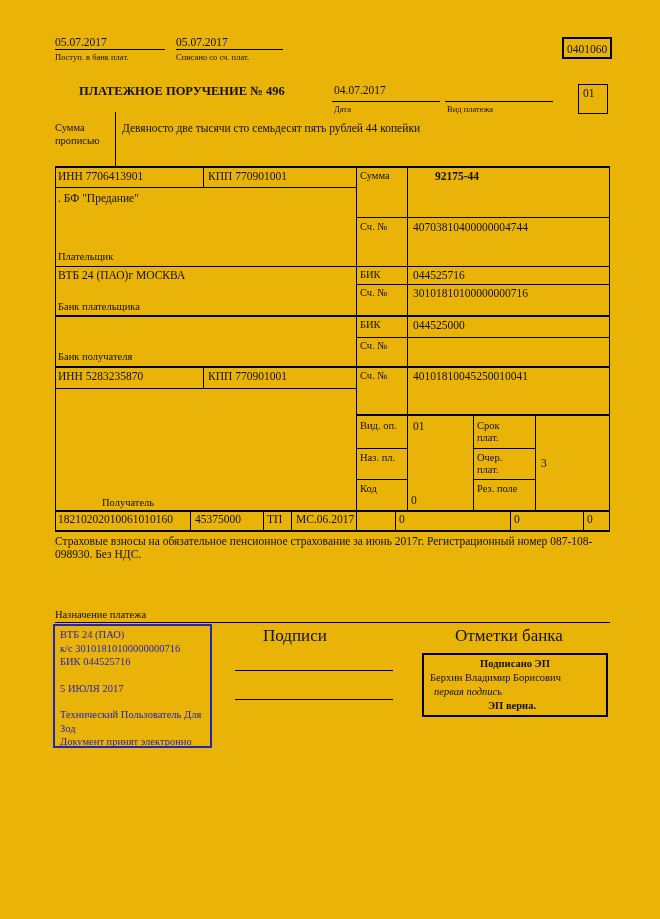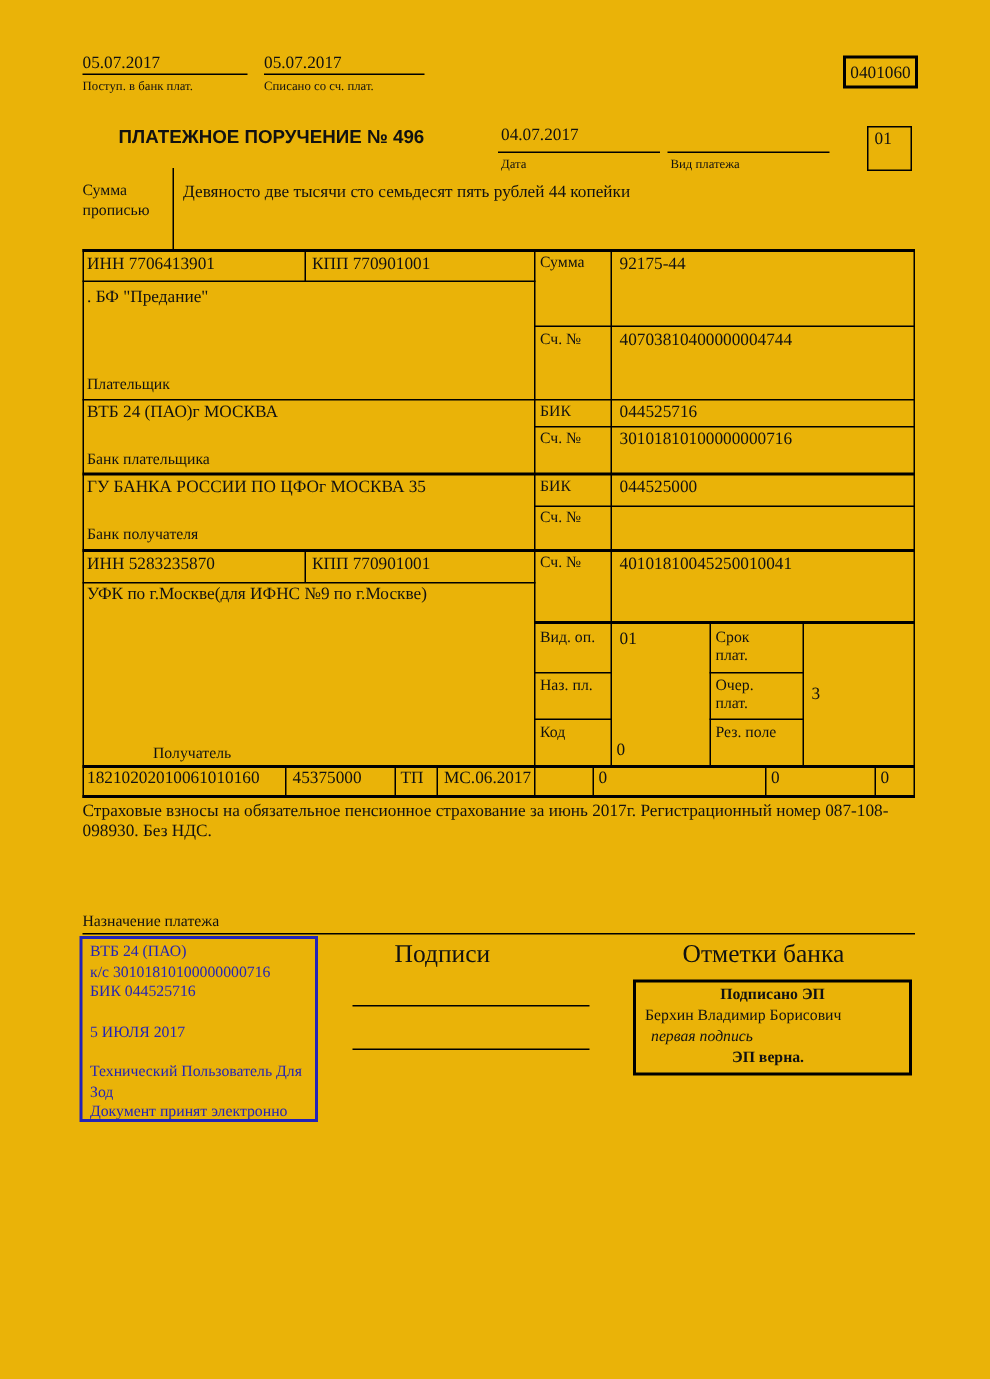"ПЛАТЕЖНОЕ ПОРУЧЕНИЕ № 496" .sans { font-family: Liberation Sans, sans-serif -> Liberation Serif, serif }
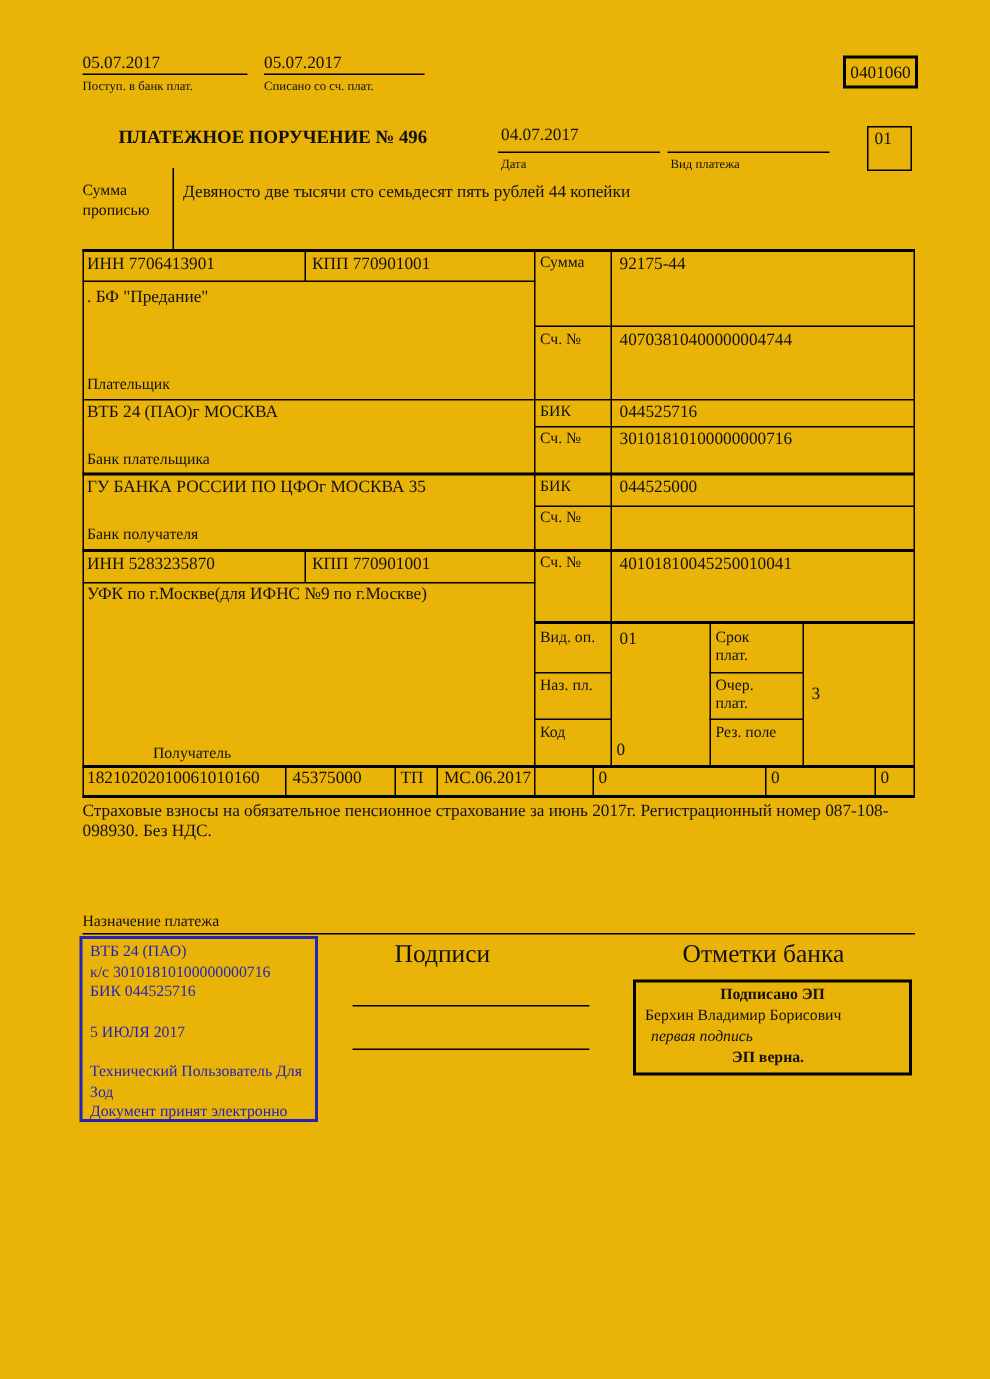"92175-44" div.abs { font-weight: none -> bold; left: 413px -> 435px }
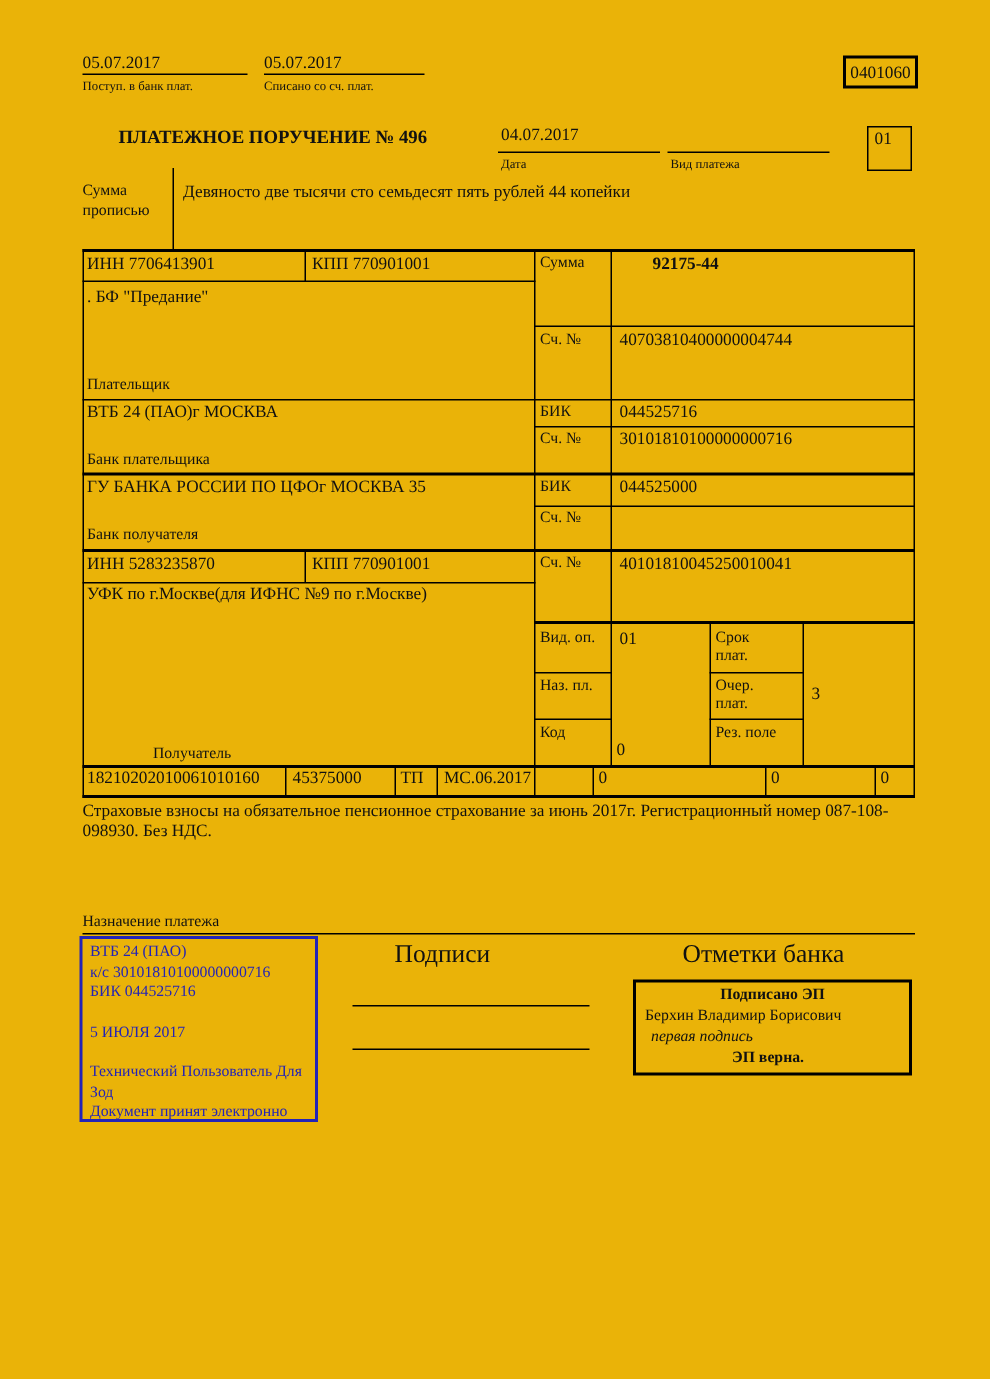"ГУ БАНКА РОССИИ ПО ЦФОг" div.abs { html: <div>ГУ БАНКА РОССИИ ПО ЦФОг МОСКВА 35</div> -> none }
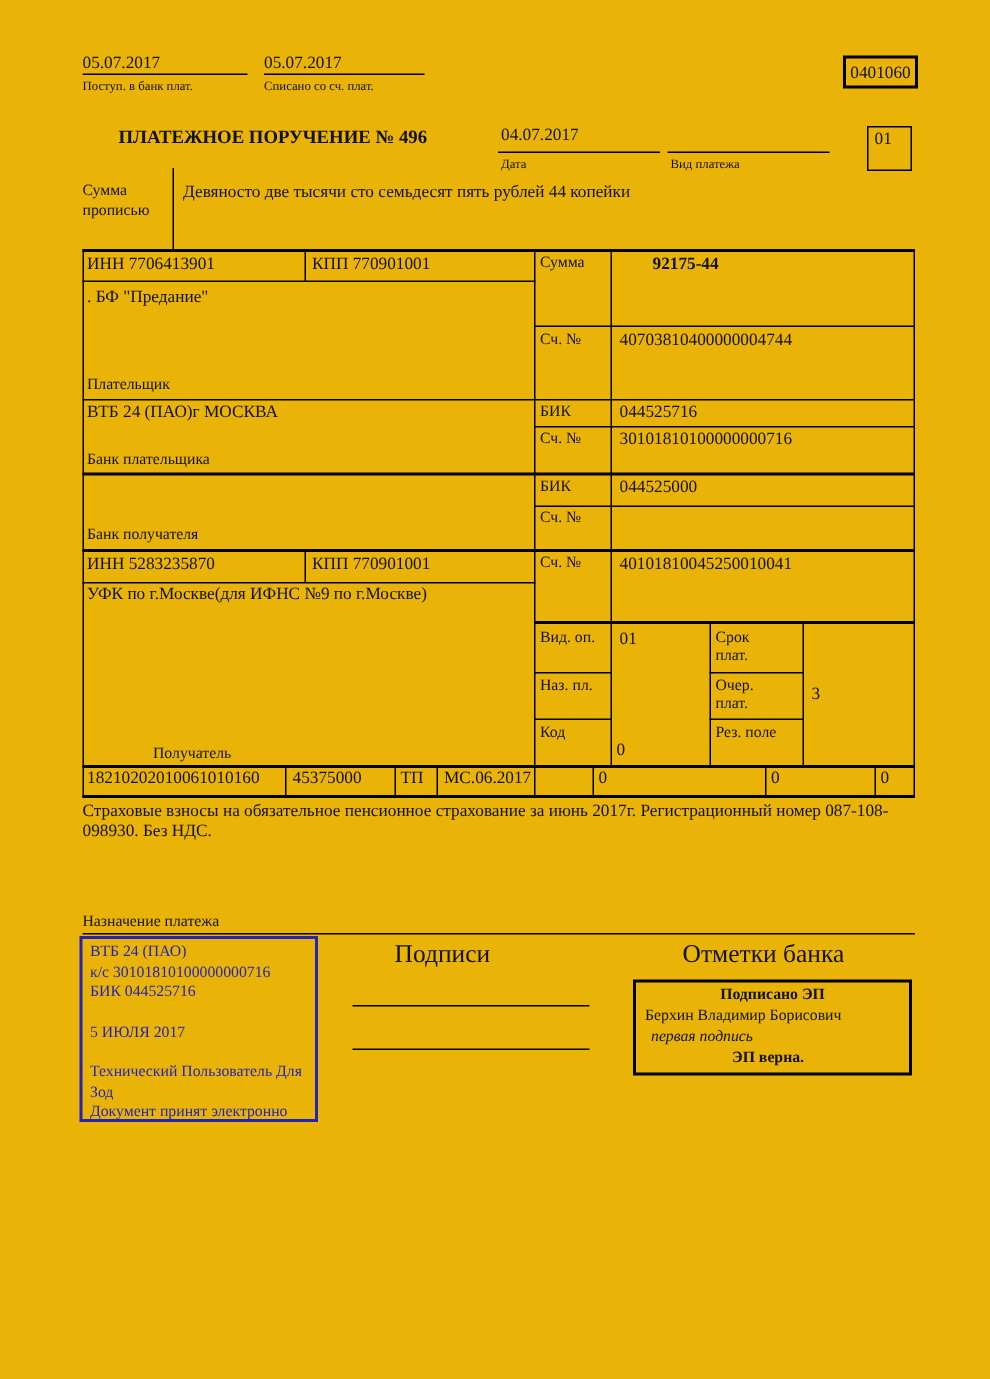"УФК по г.Москве(для ИФНС №9" div.abs { html: <div>УФК по г.Москве(для ИФНС №9 по г.Москве)</div> -> none }
